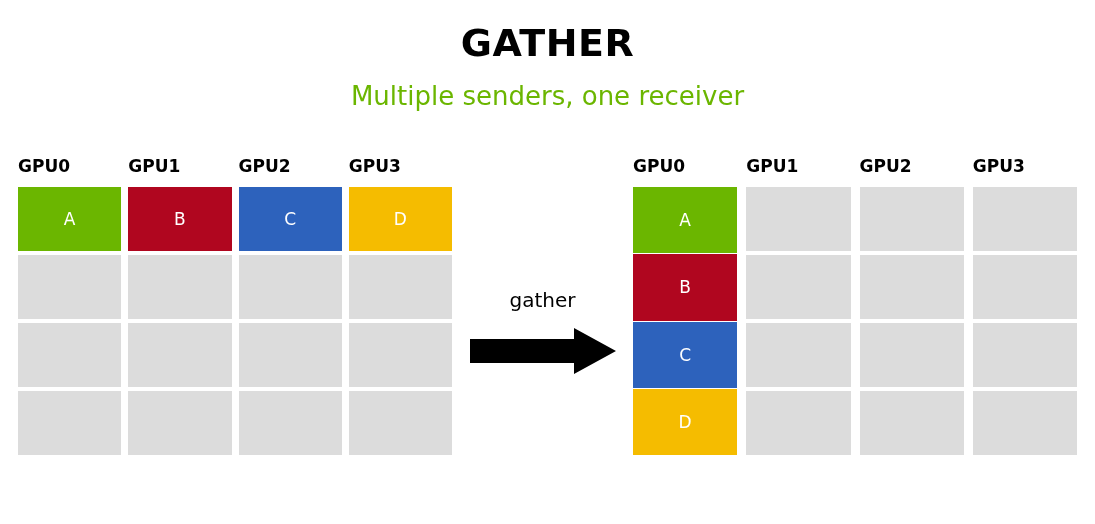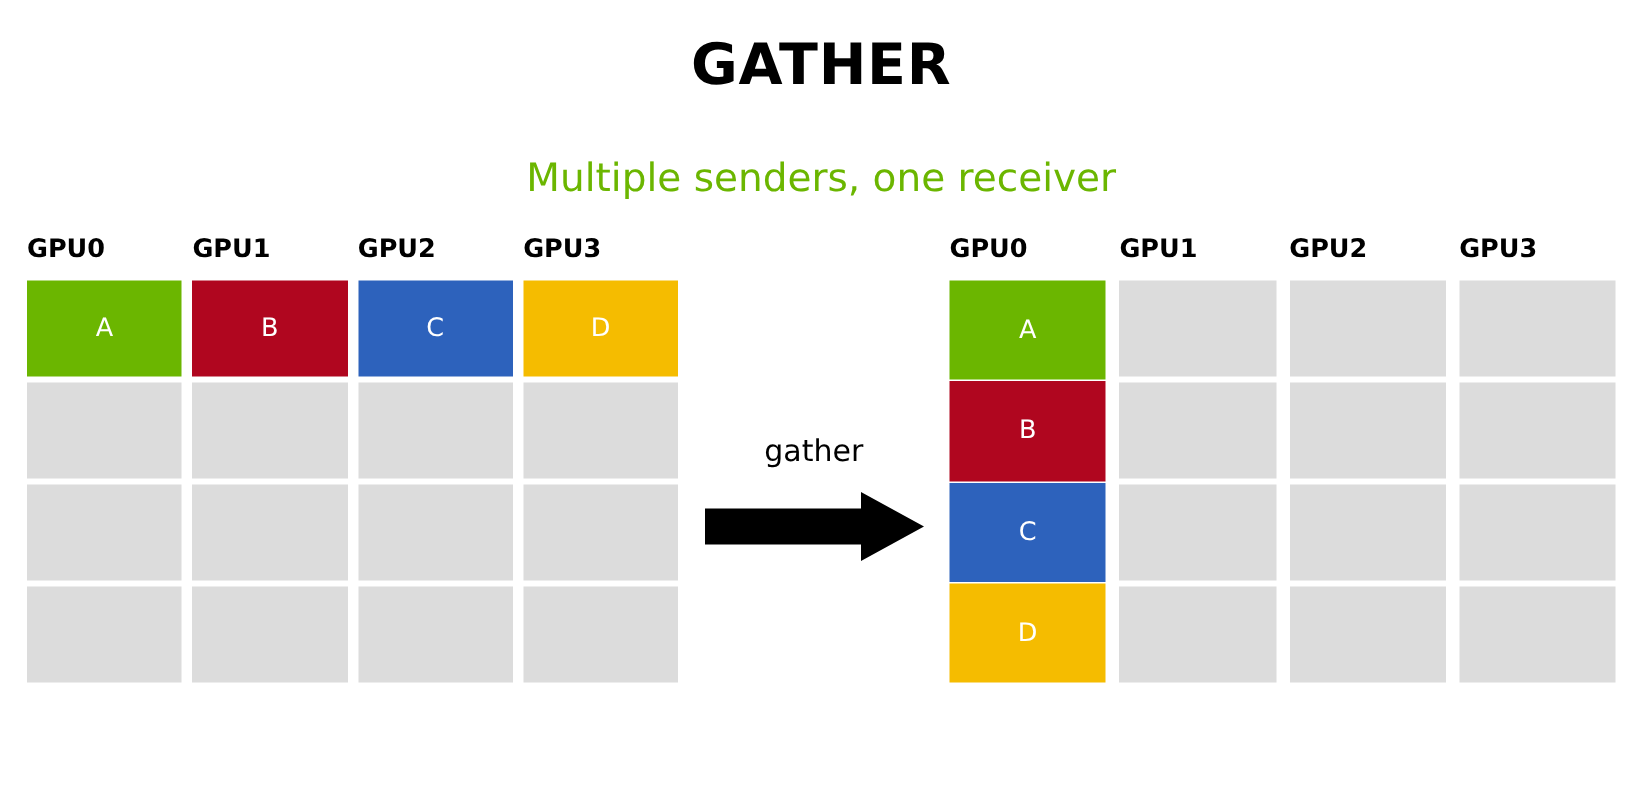"Multiple senders, one receiver" #page-subtitle { margin-top: 23px -> none }
